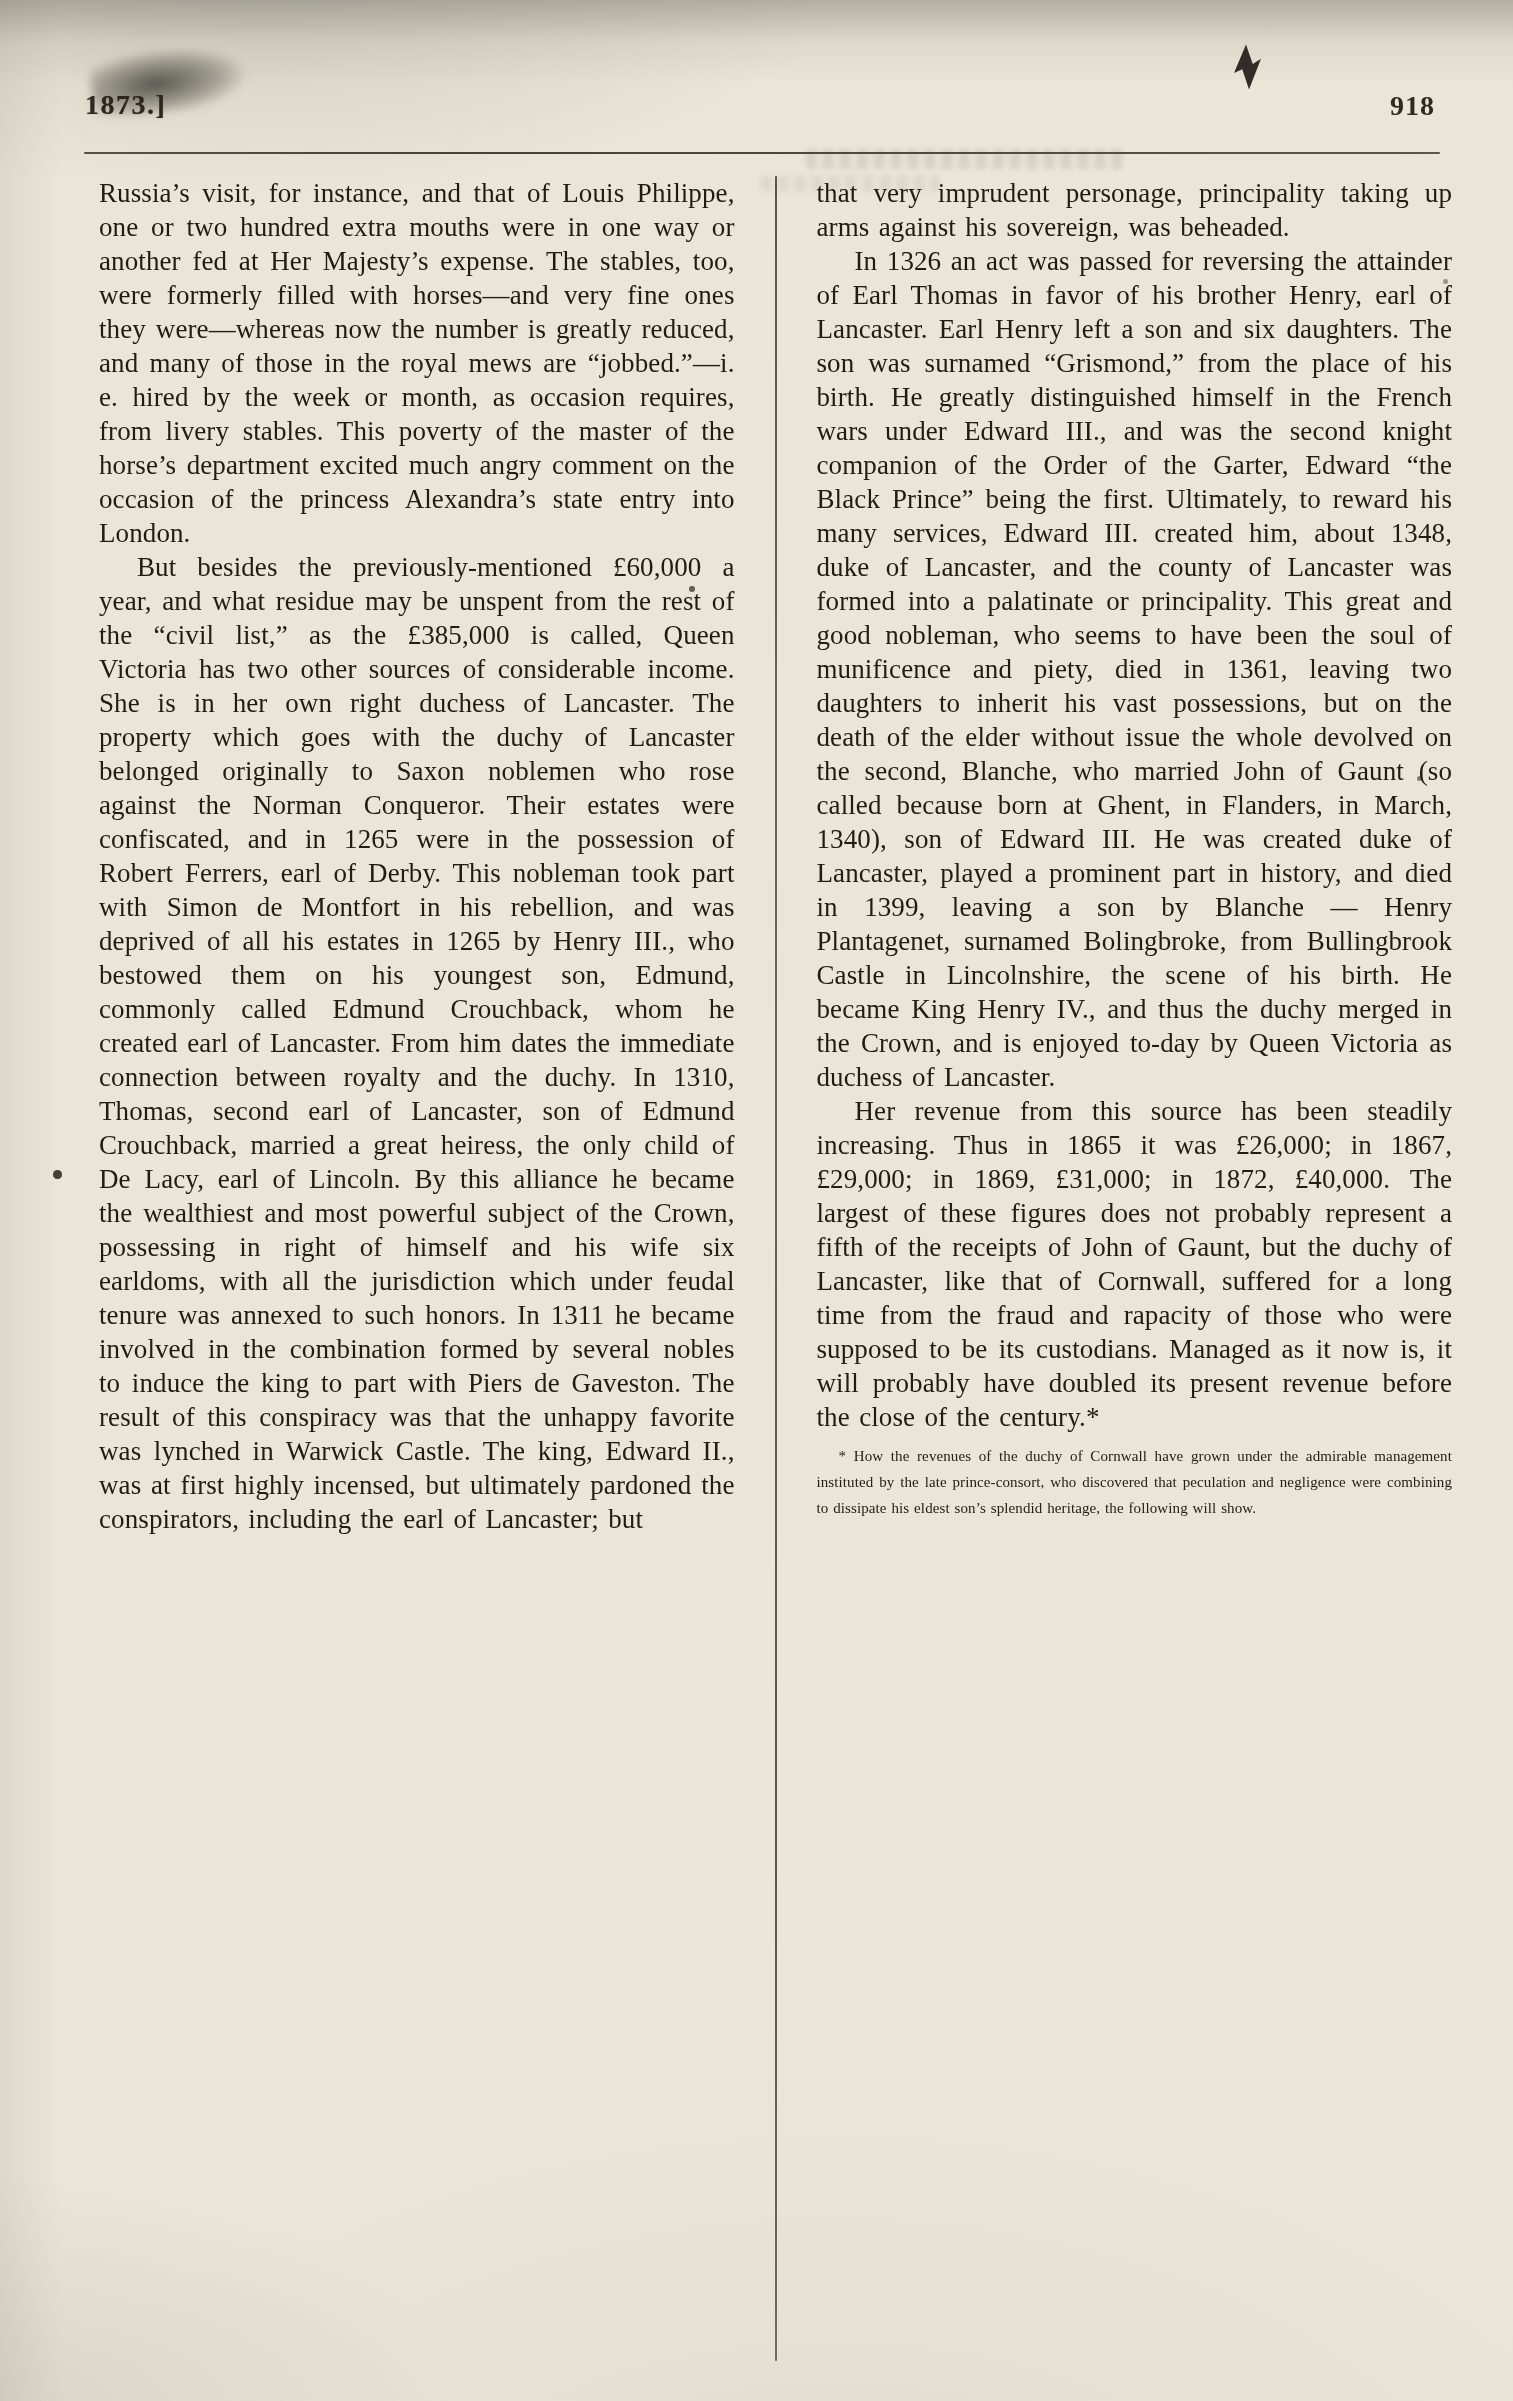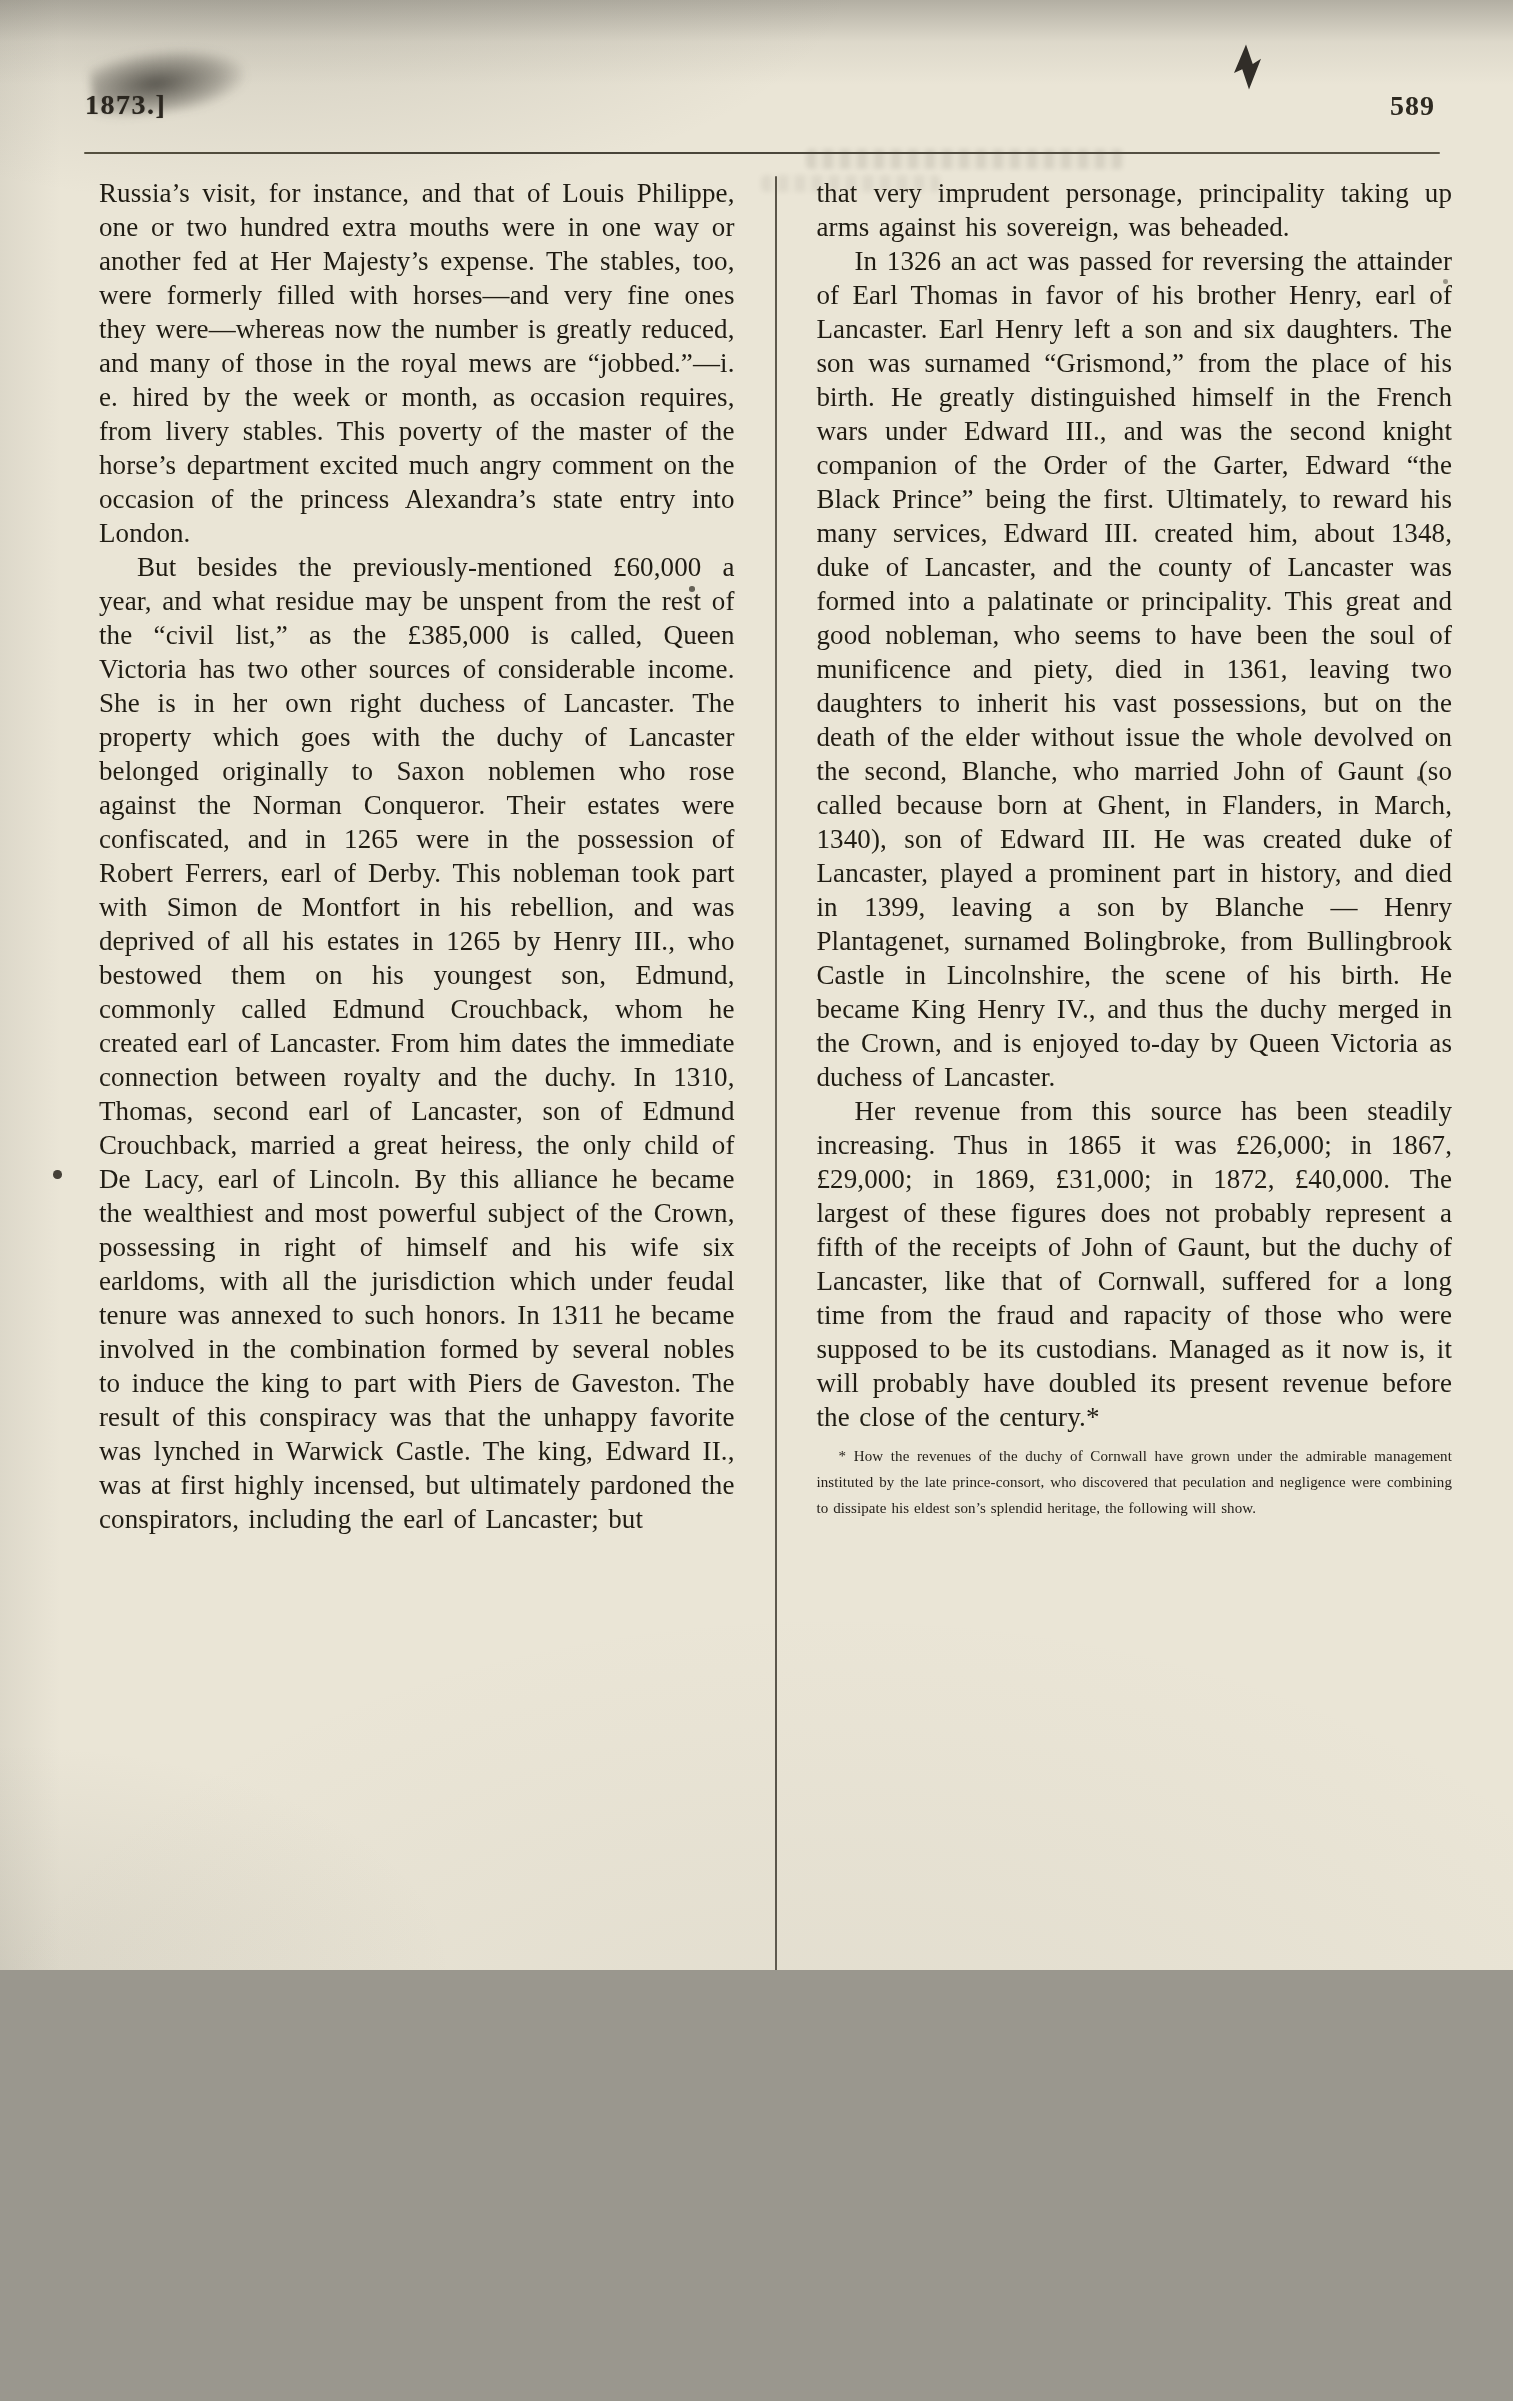"1873.]" .page { height: 1970px -> 2401px }
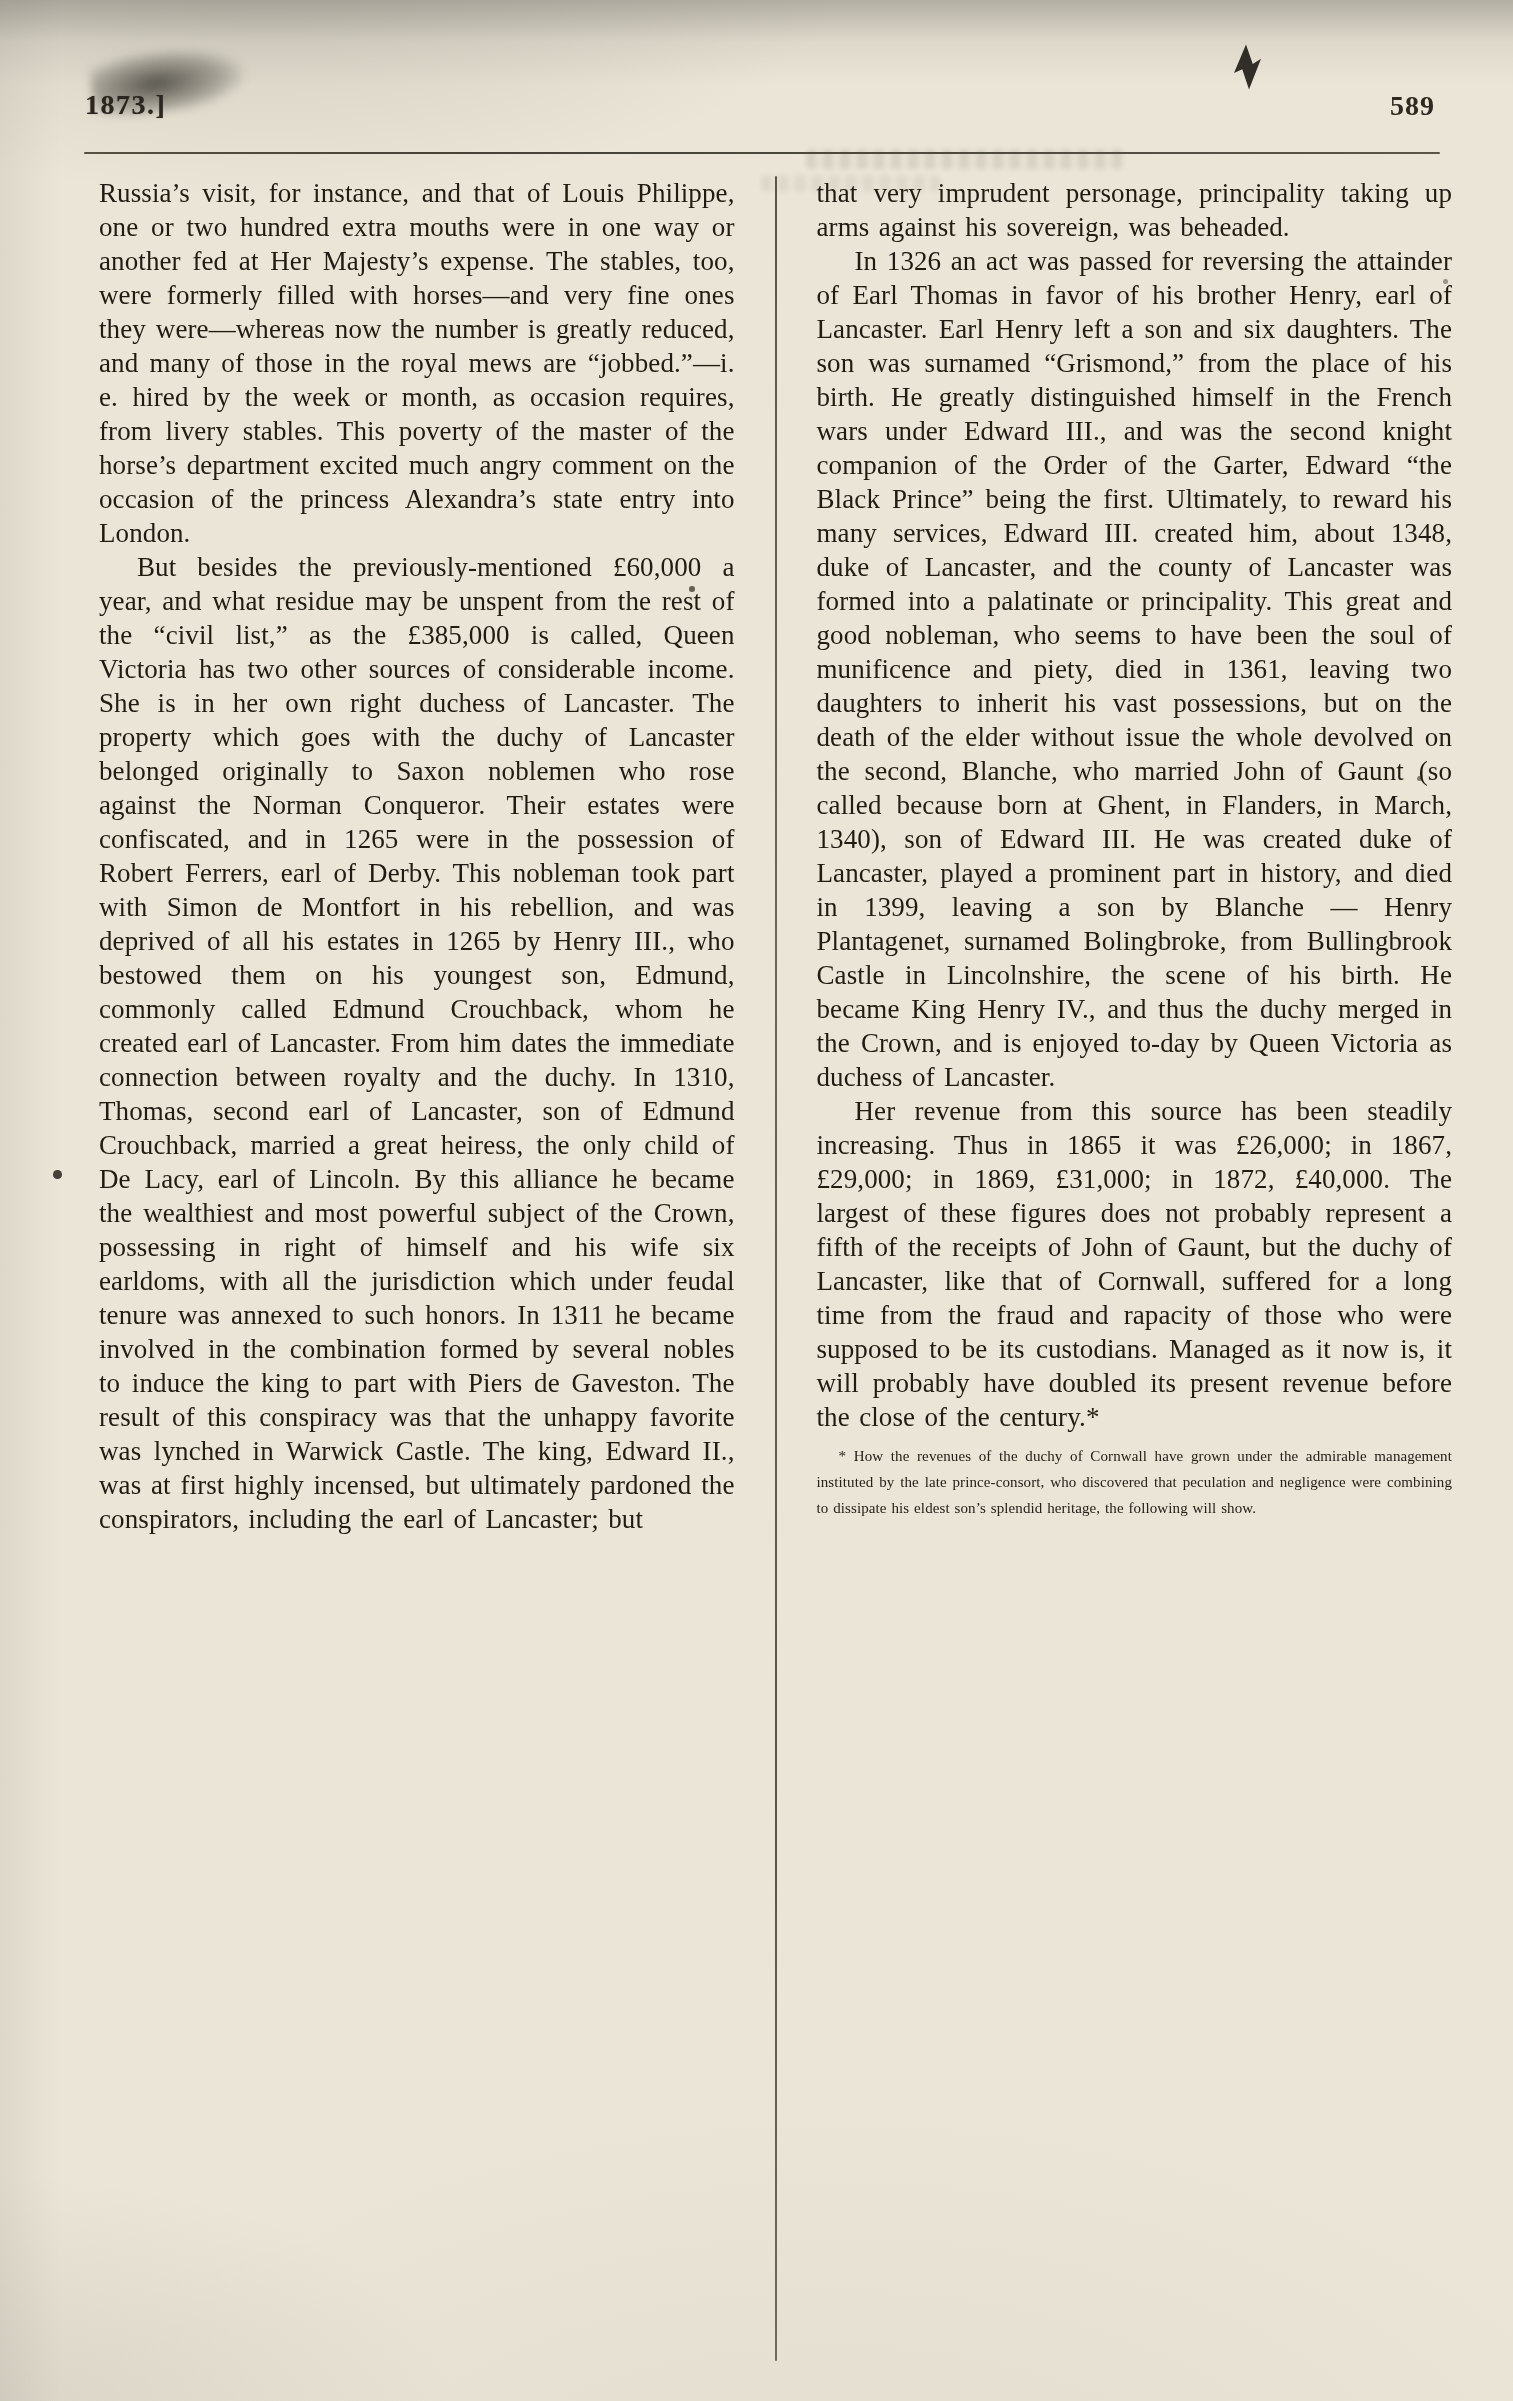"589" span.header-page-num { text: 589 -> 918 }
